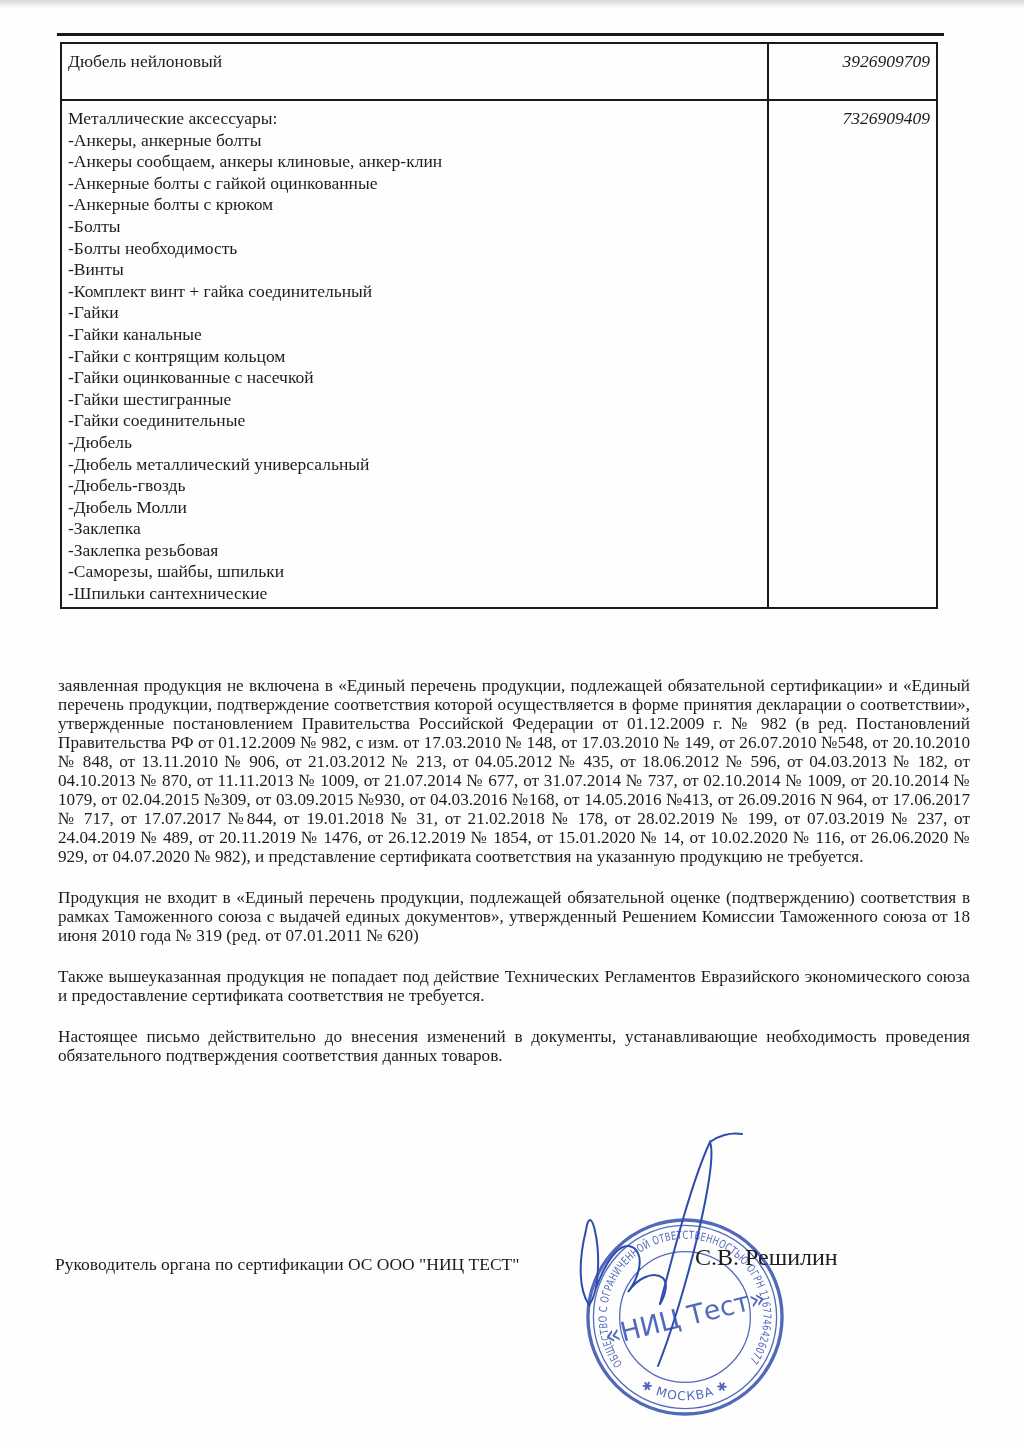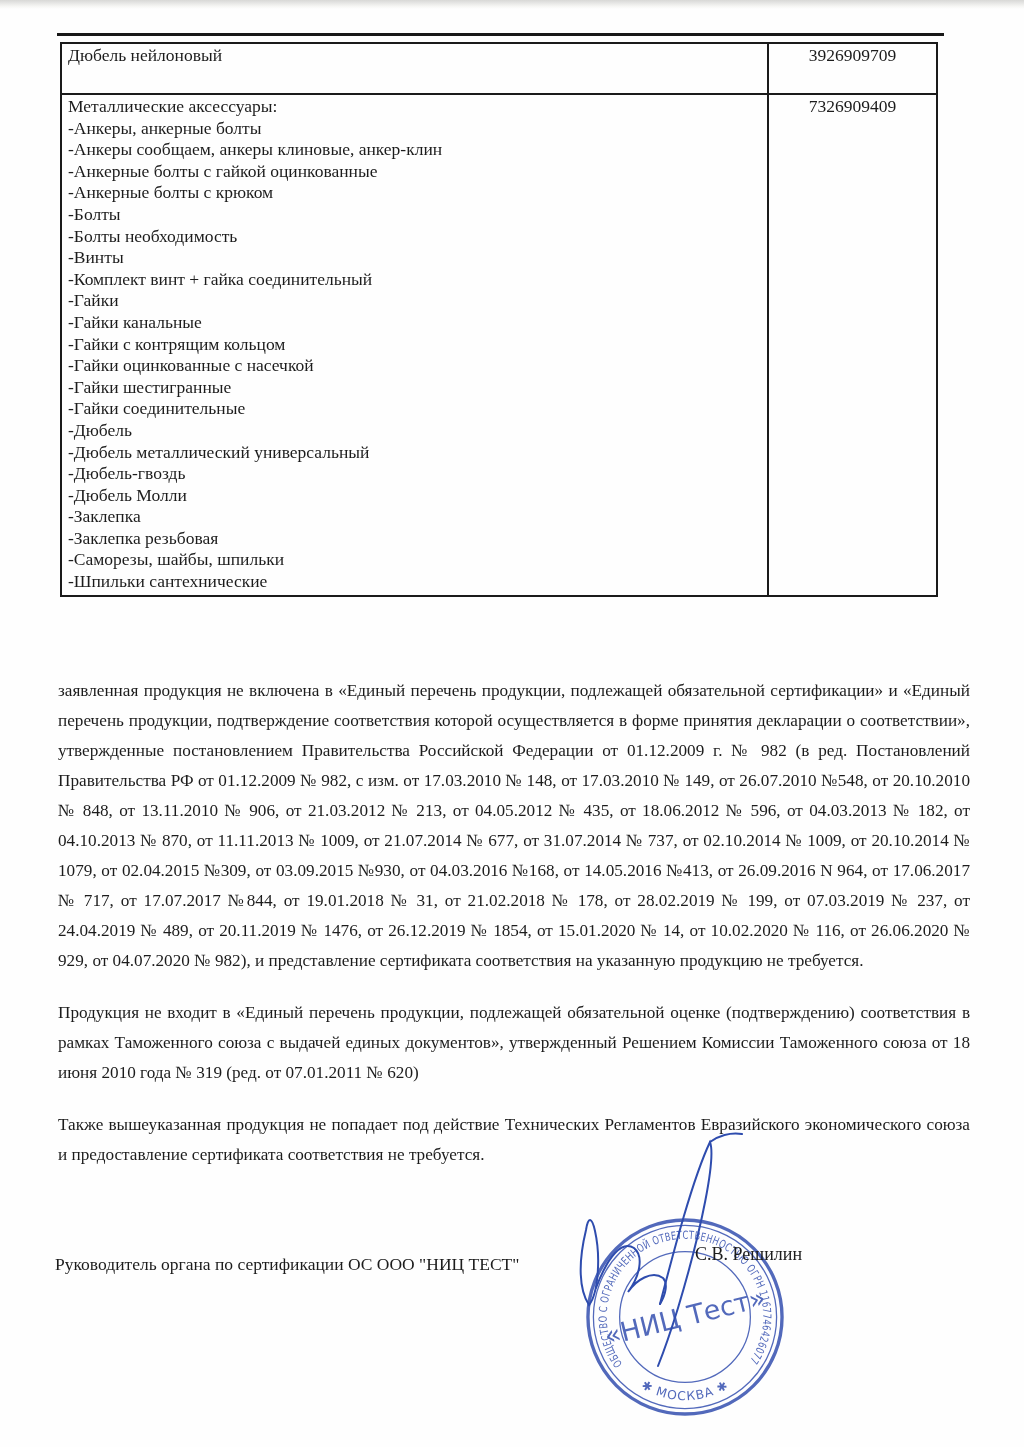"Дюбель нейлоновый" table.codes td { padding: 1px 6px 2px 6px -> 7px 6px 2px 6px }
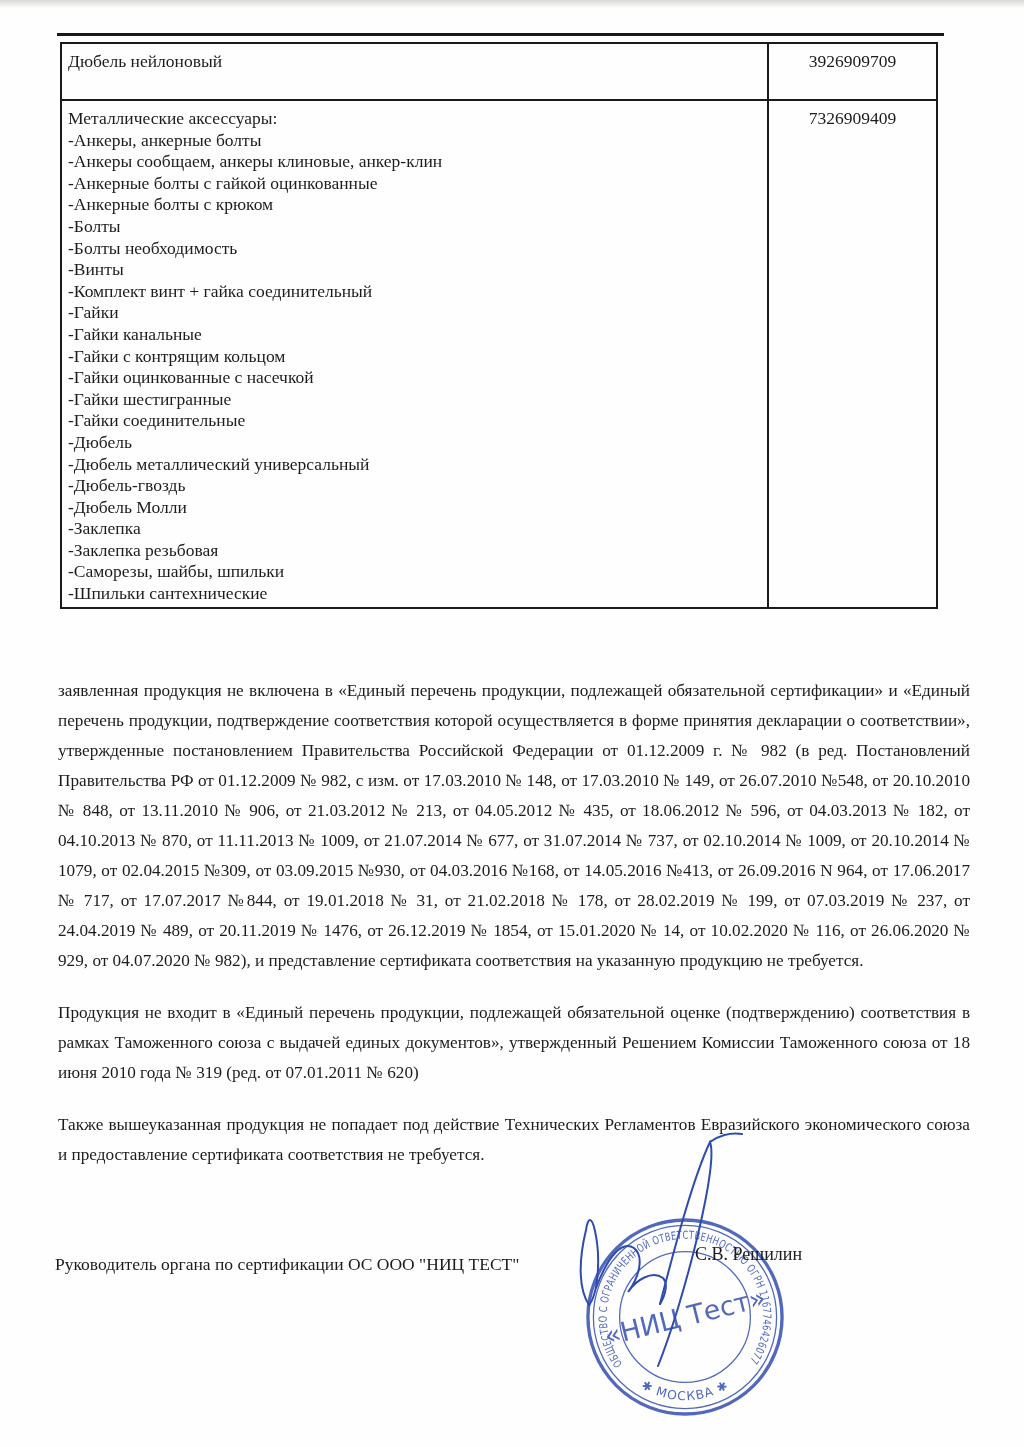"3926909709" td.c2 { font-style: none -> italic; text-align: center -> right }
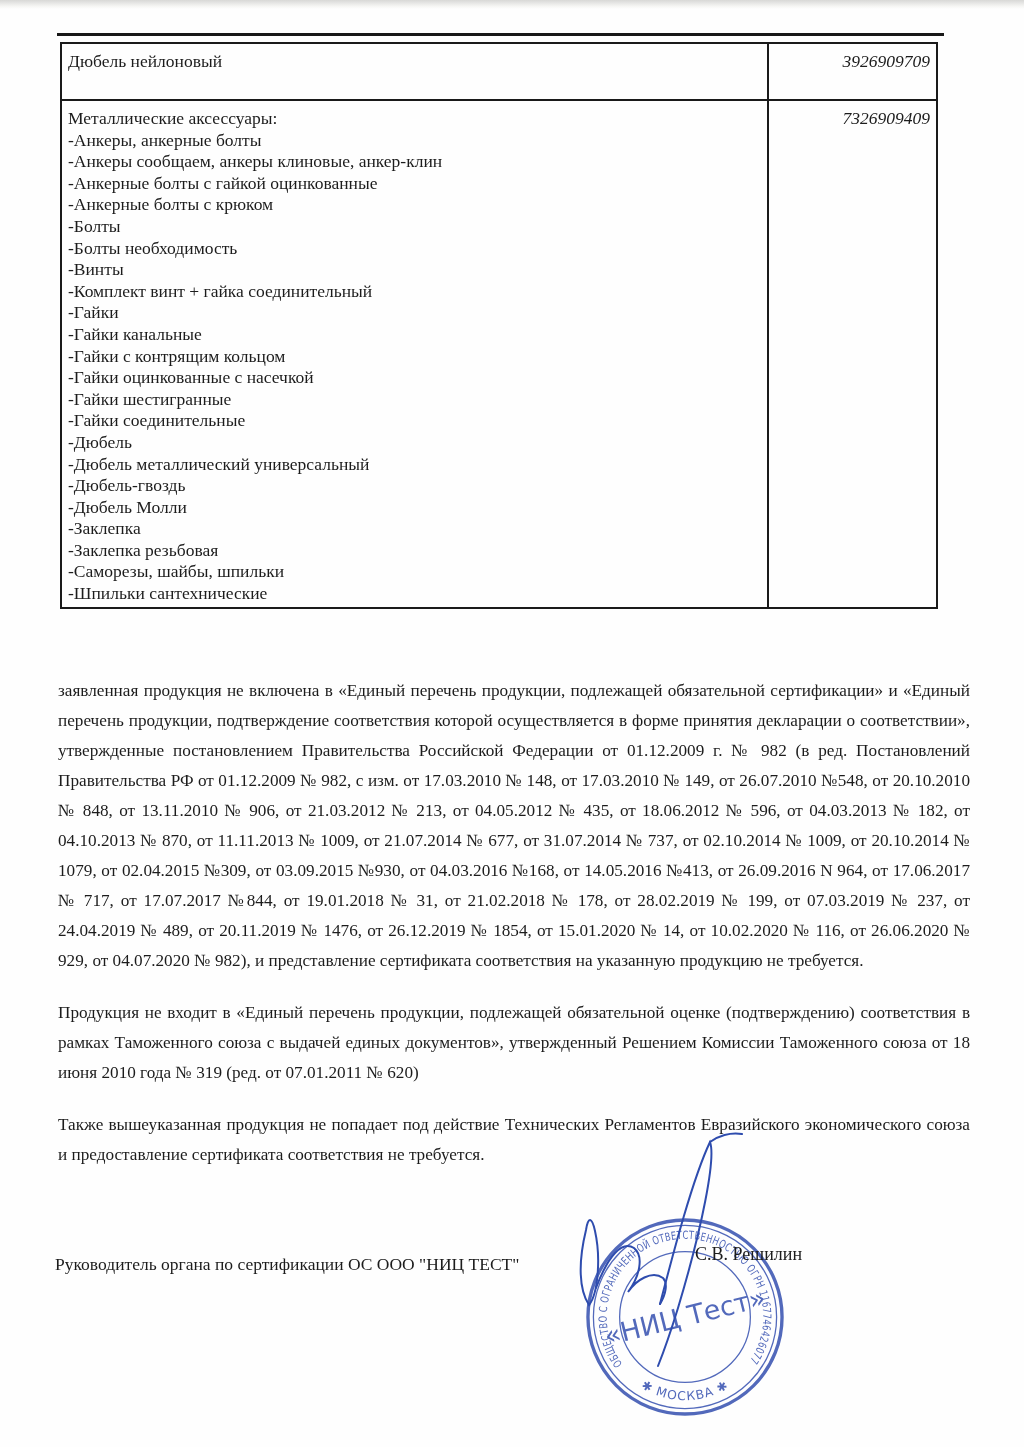"заявленная продукция не включена в" .para { line-height: 30px -> 19px }
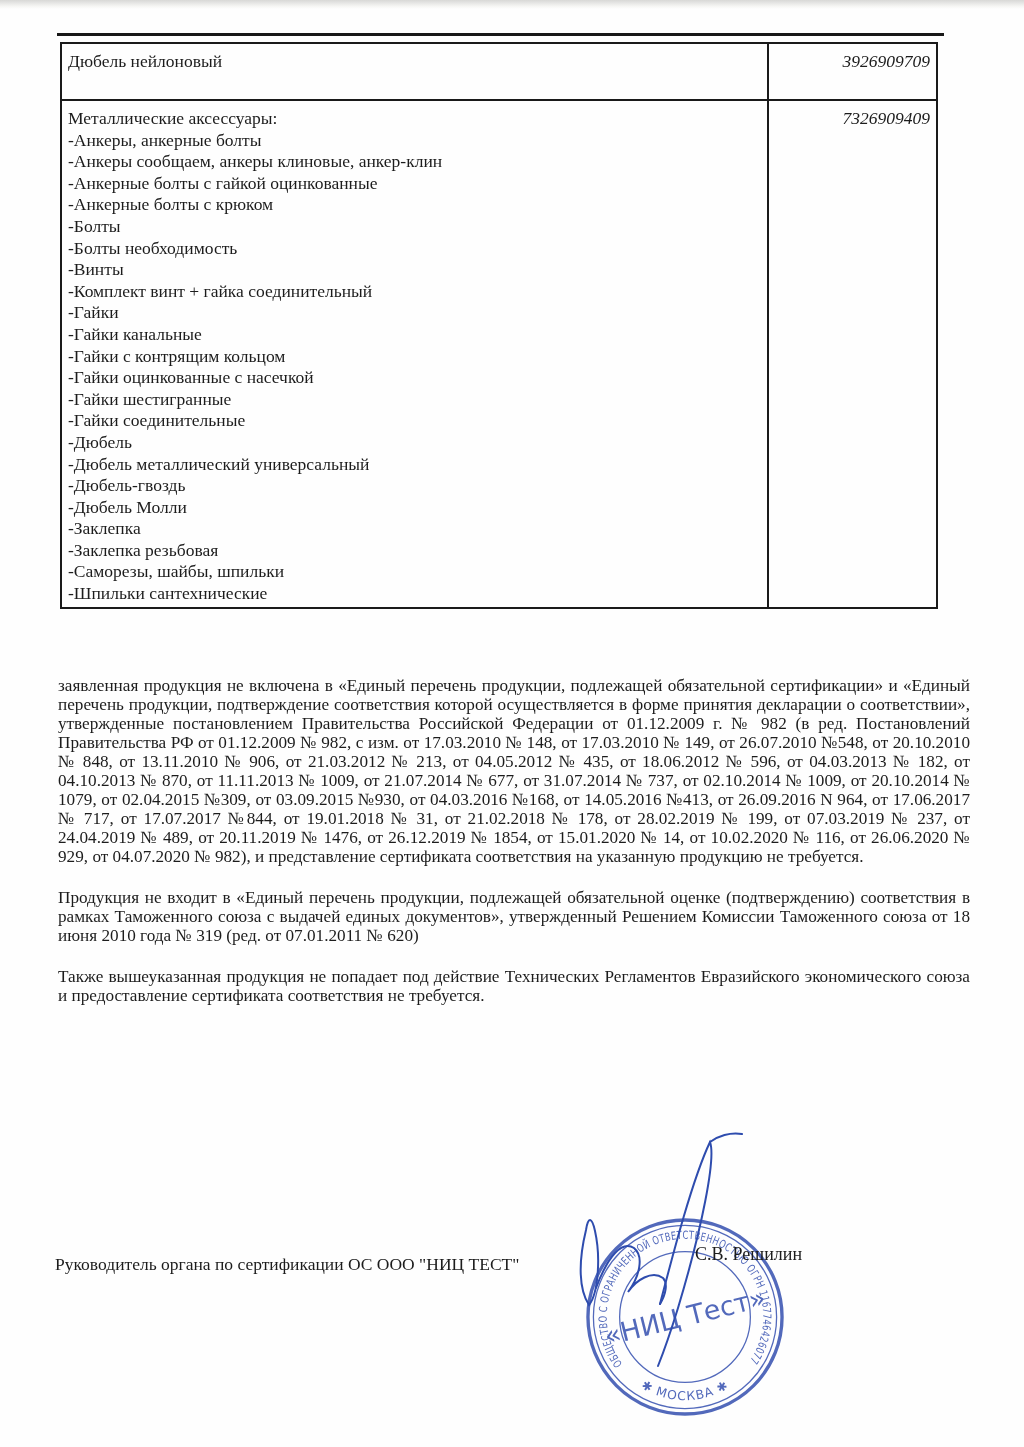"Настоящее письмо действительно до" p.para { html: none -> <p>Настоящее письмо действительно до внесения изменений в документы, устанавливающие необходимость проведения обязательного подтверждения соответствия данных товаров.</p> }
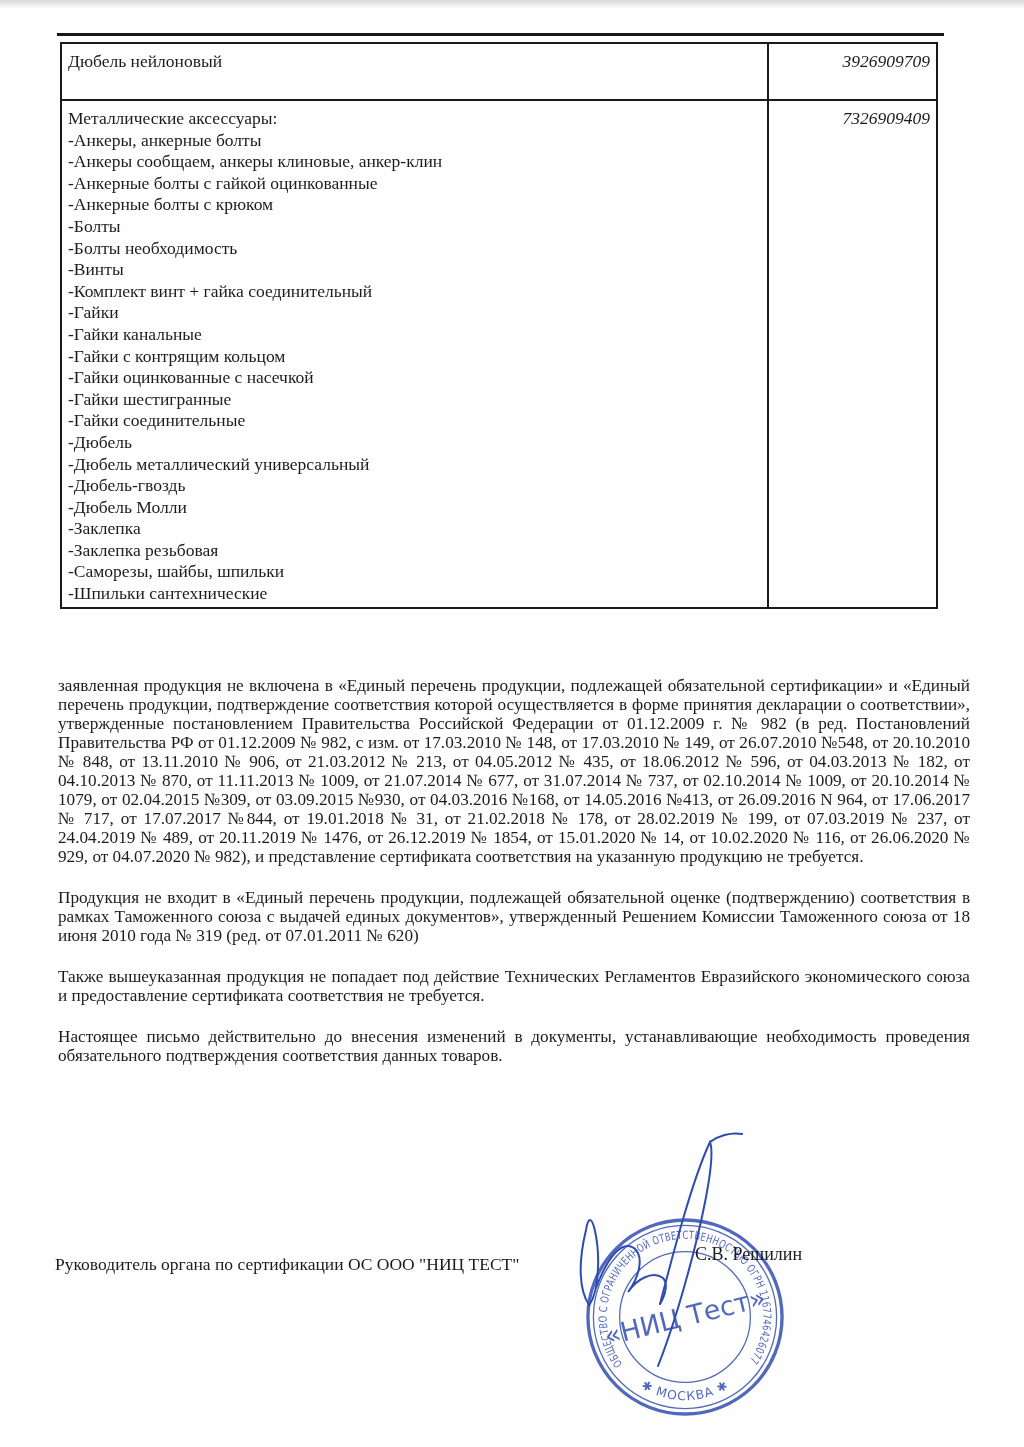"С.В. Решилин" .sig-name { font-size: 18px -> 24px }
